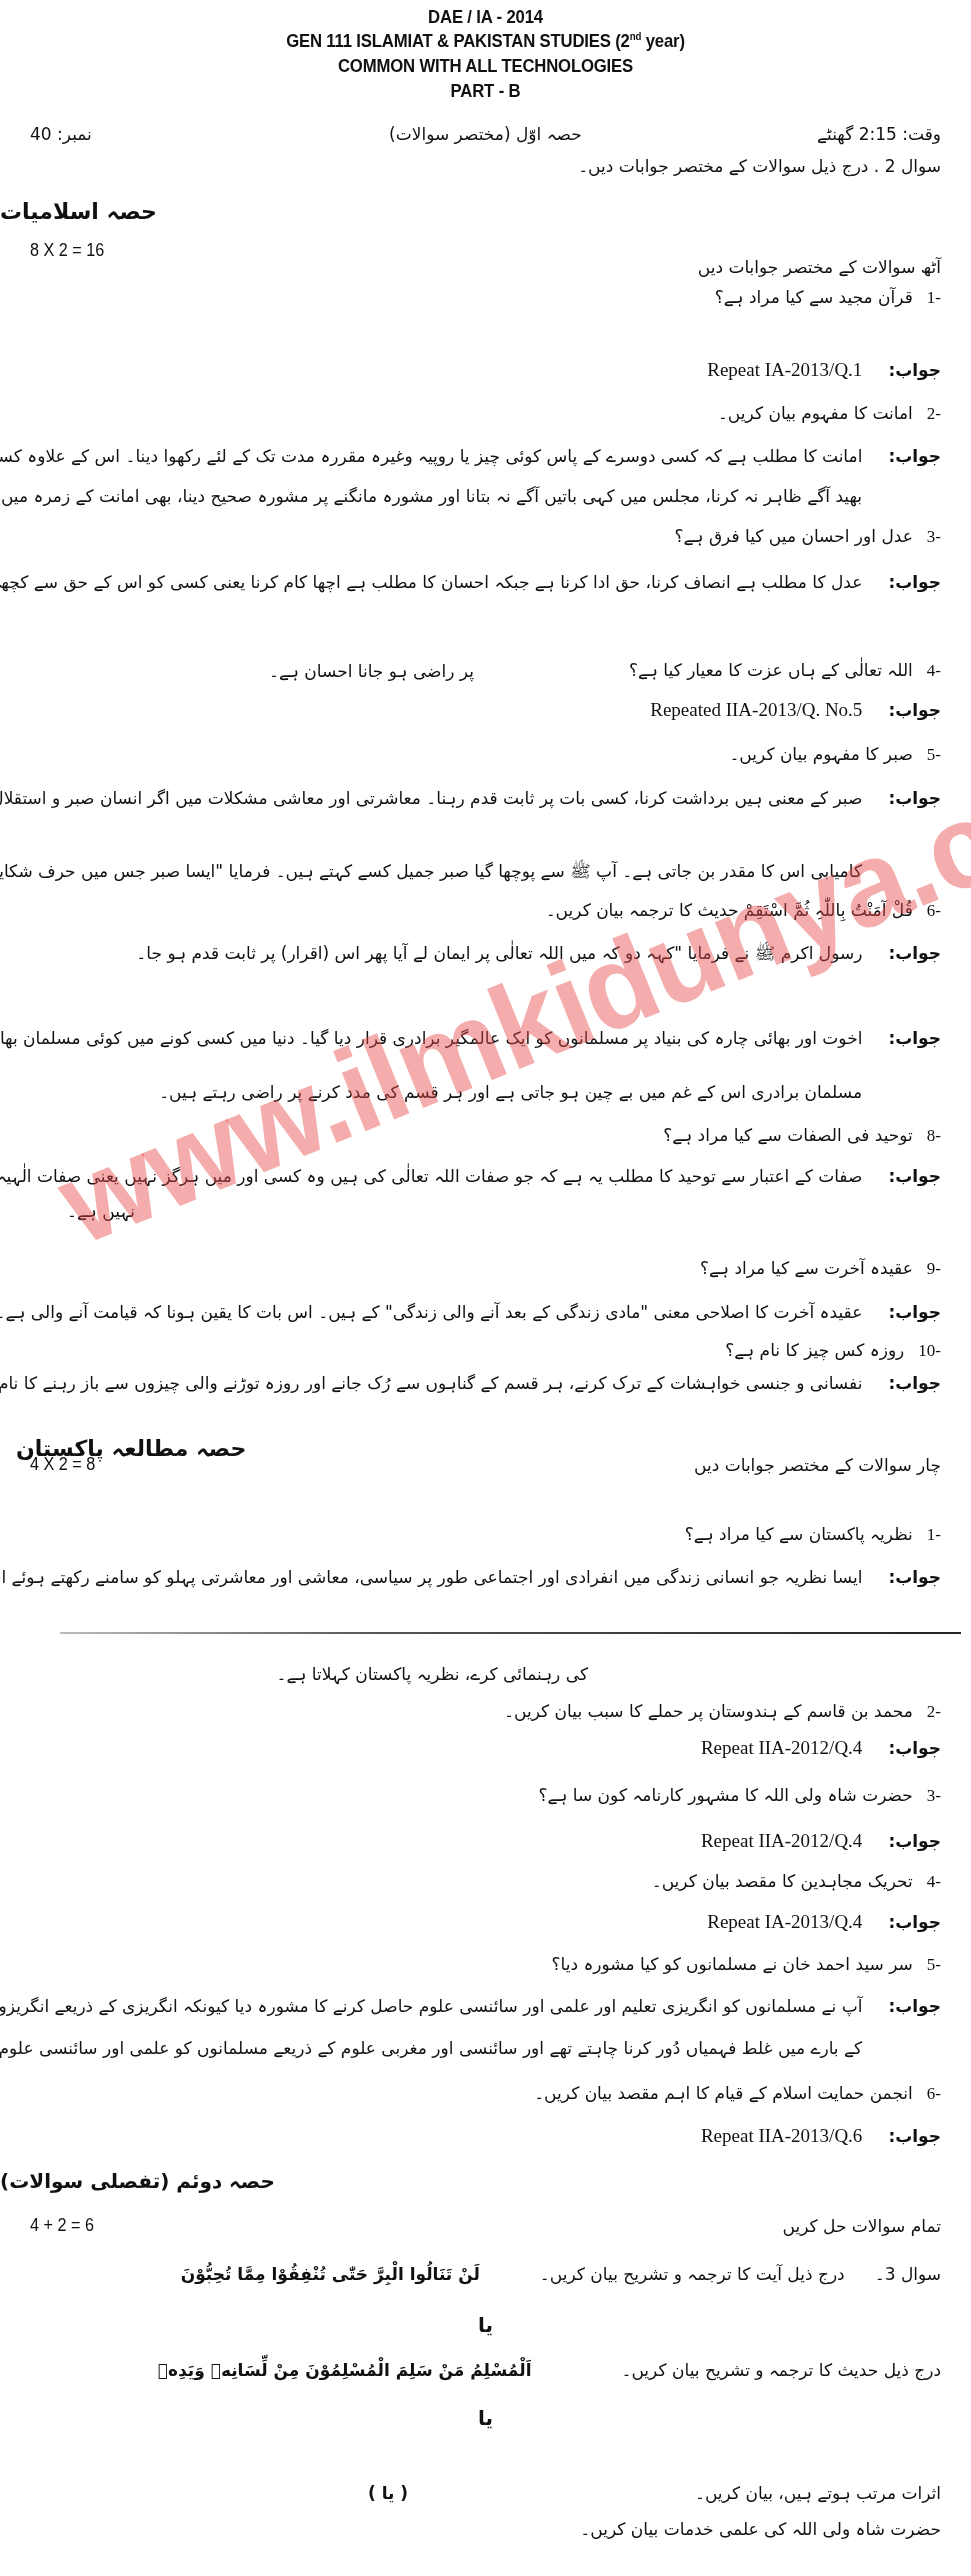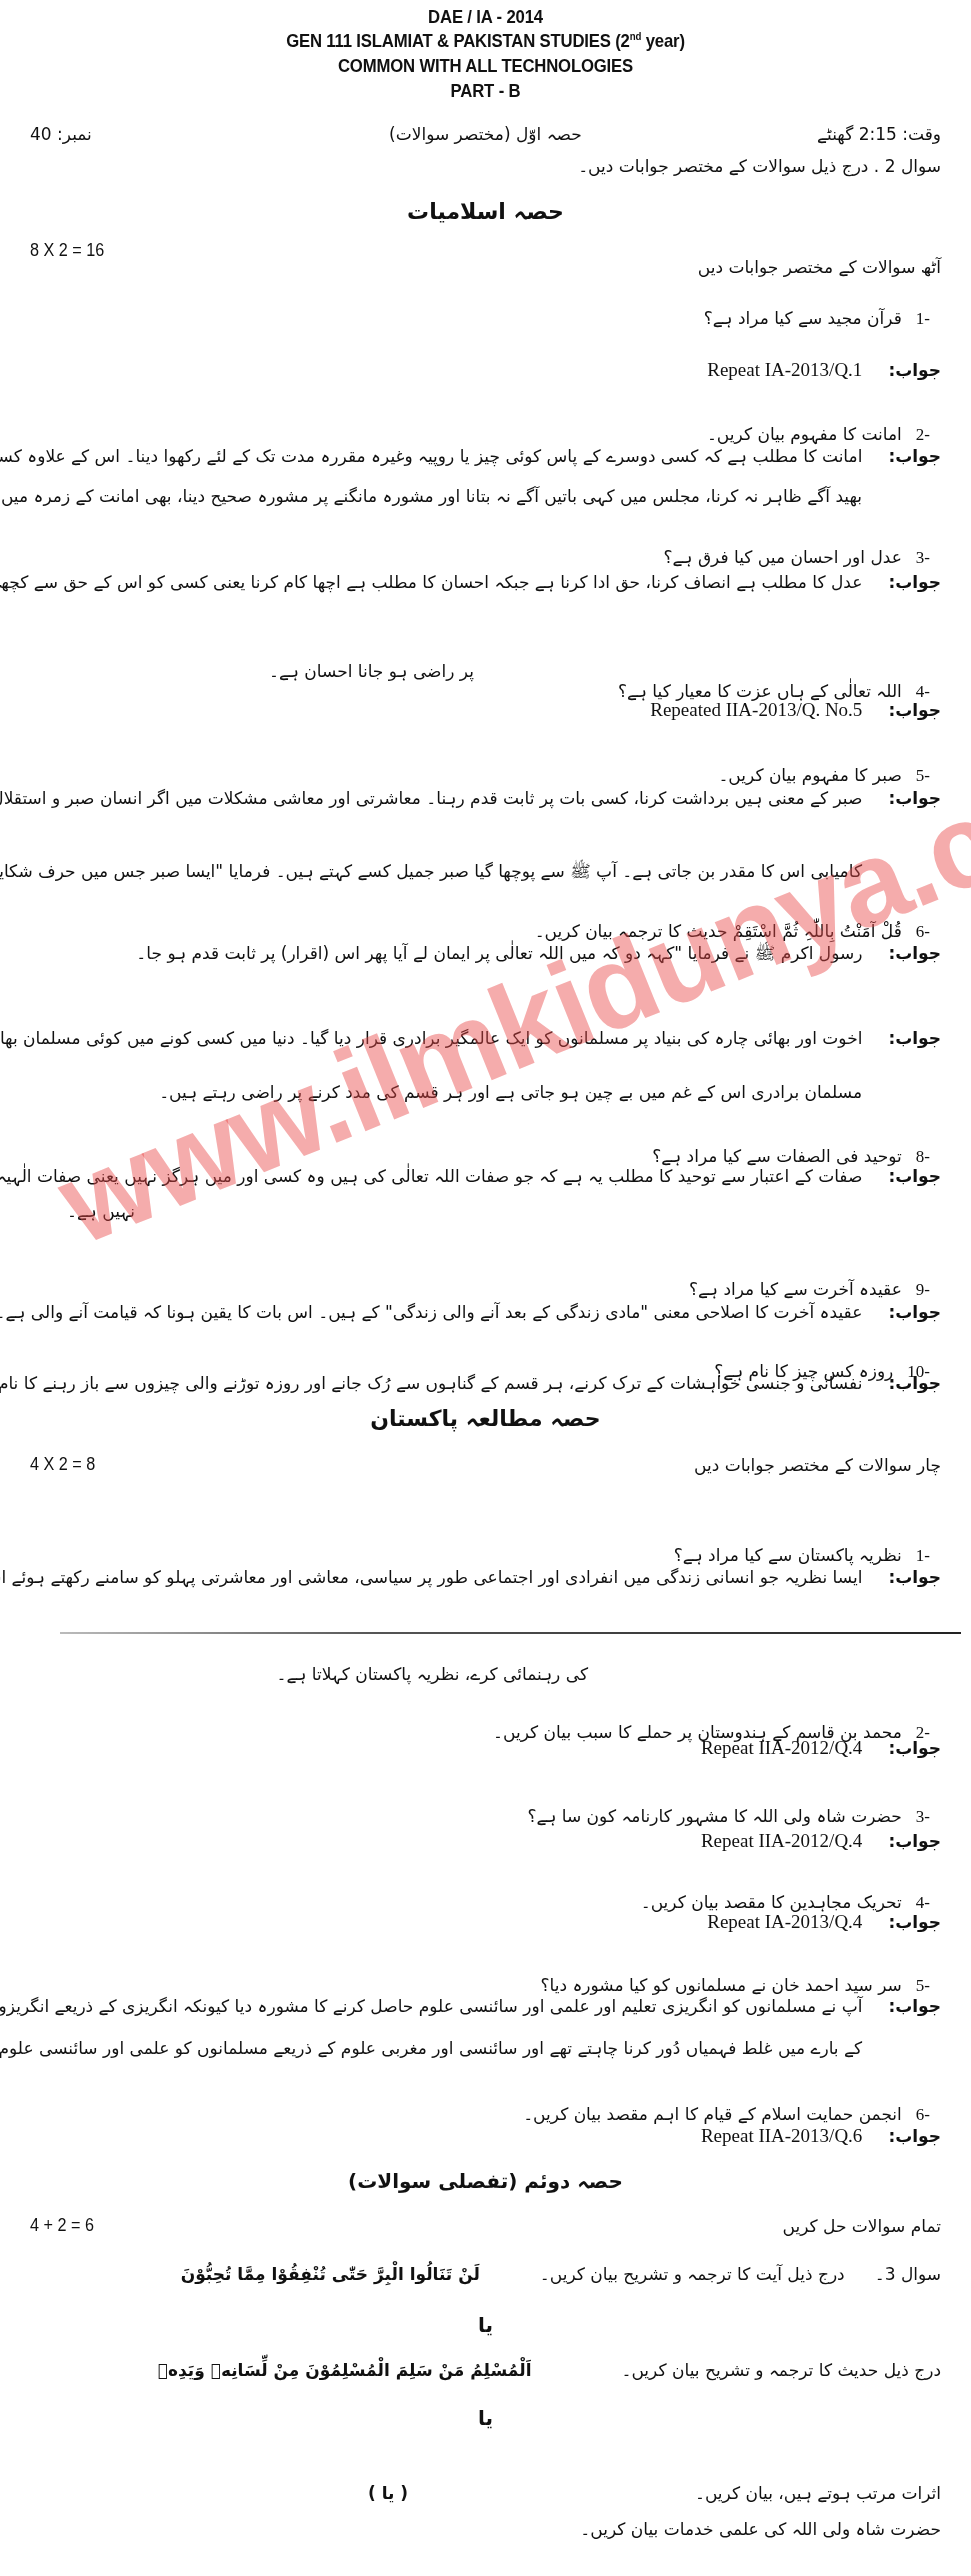"حصہ اسلامیات" .sec { text-align: center -> left }
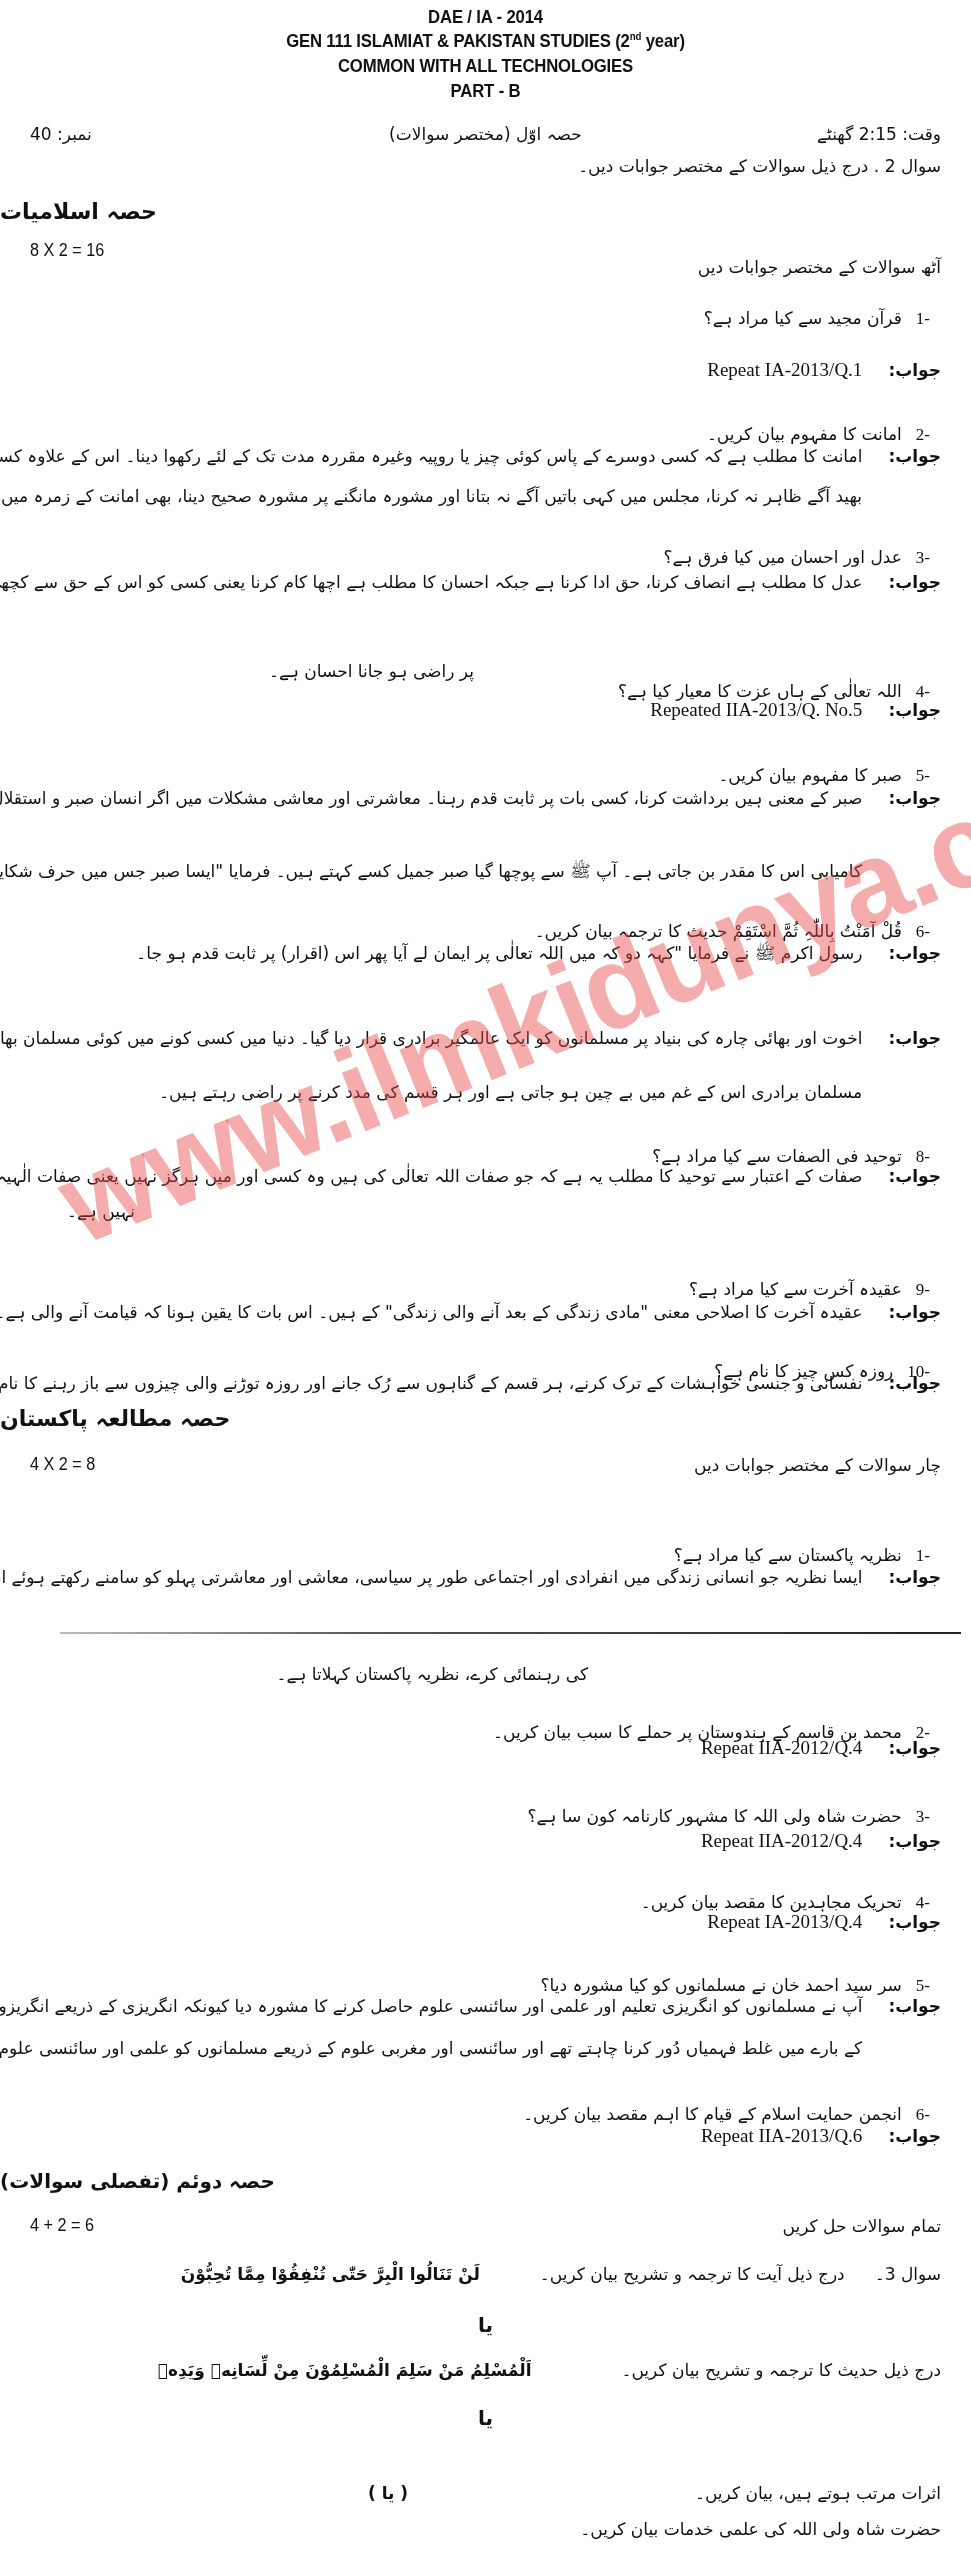"-1قرآن مجید سے کیا مراد" .ln.q { margin-top: 21px -> none; right: 41px -> 30px }
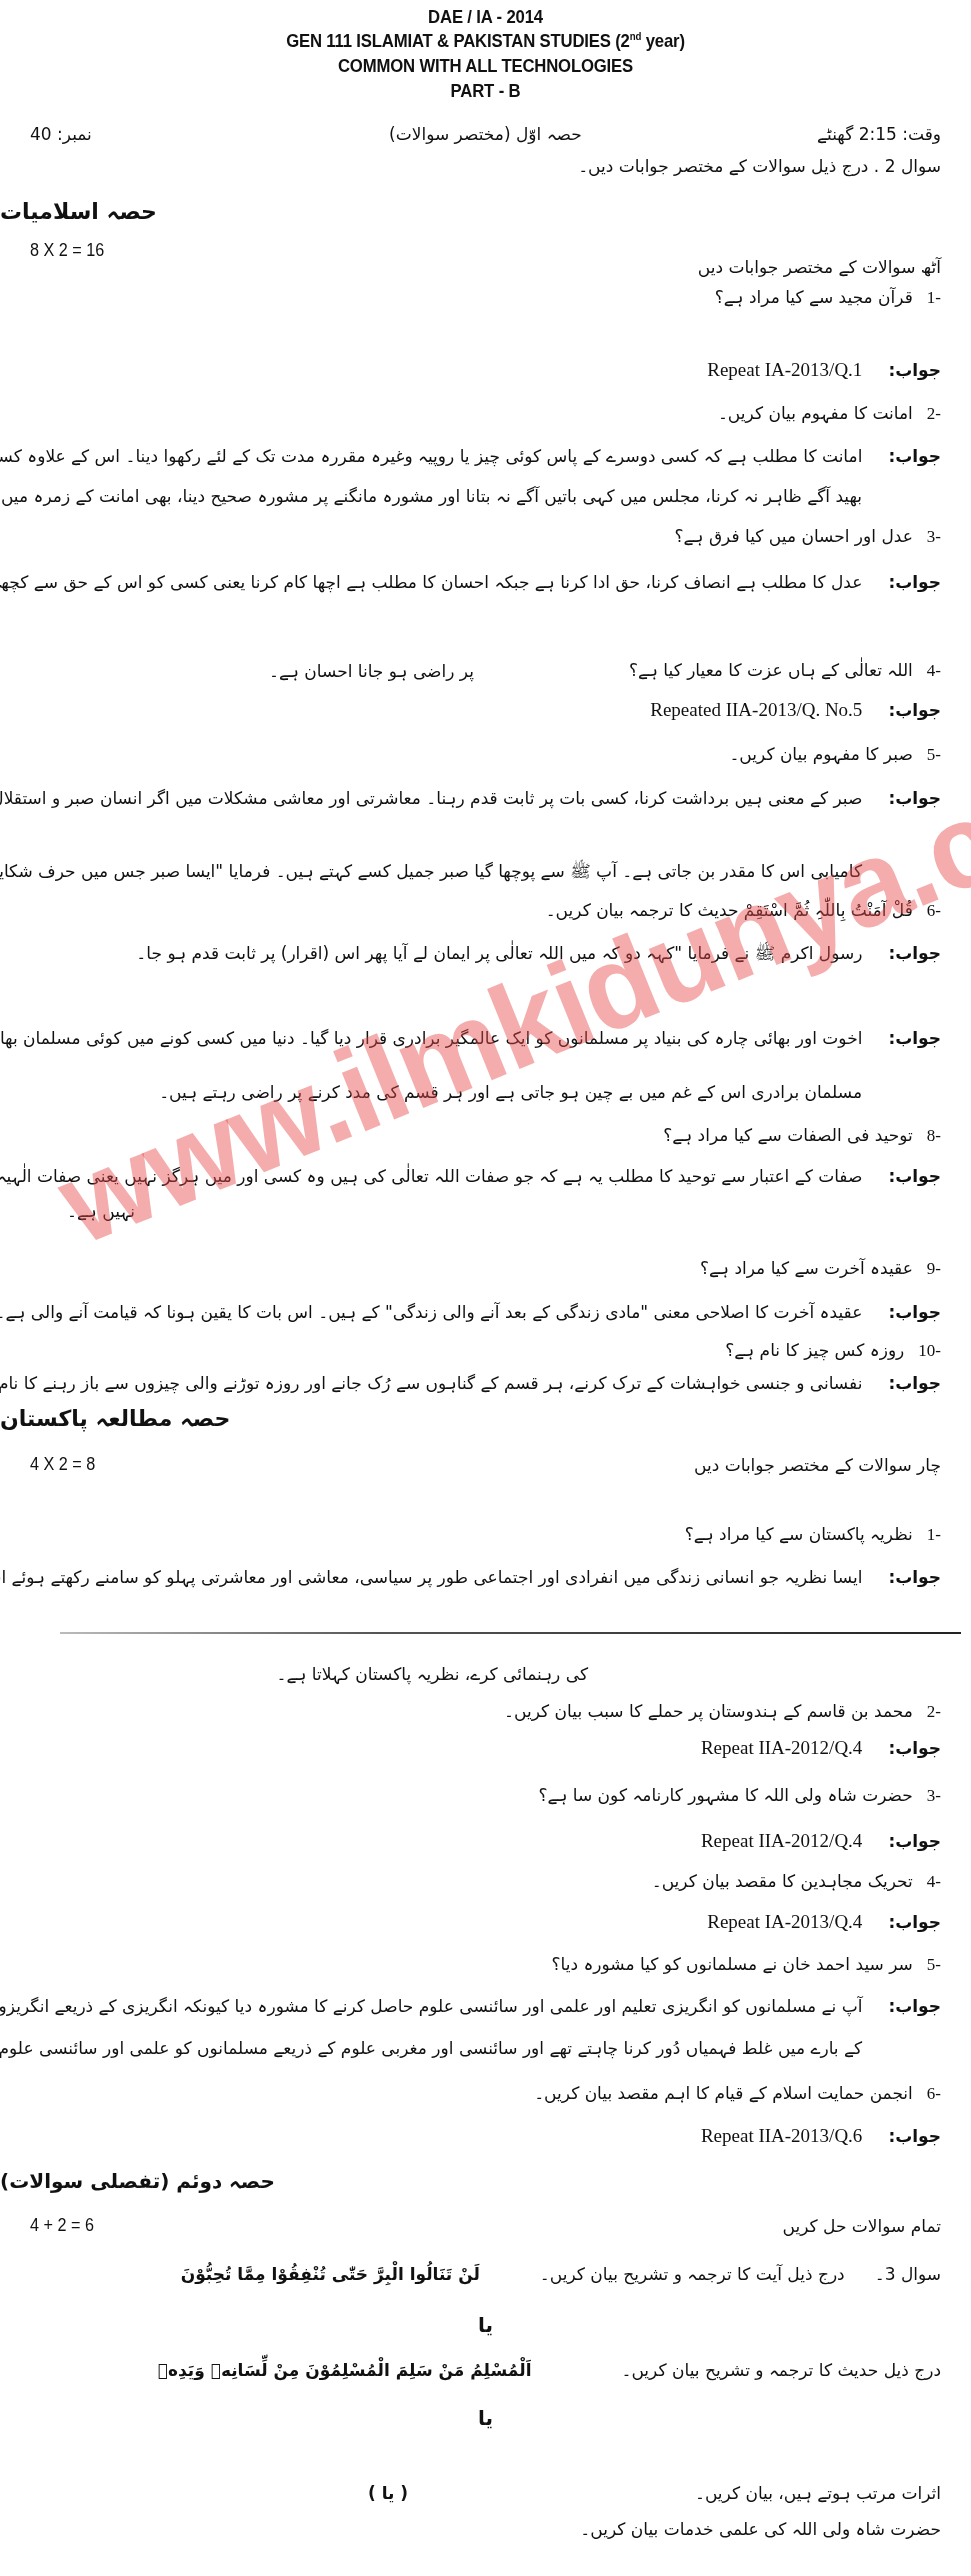"حصہ مطالعہ پاکستان" div.sec { padding-left: none -> 16px; top: 1406px -> 1436px }
